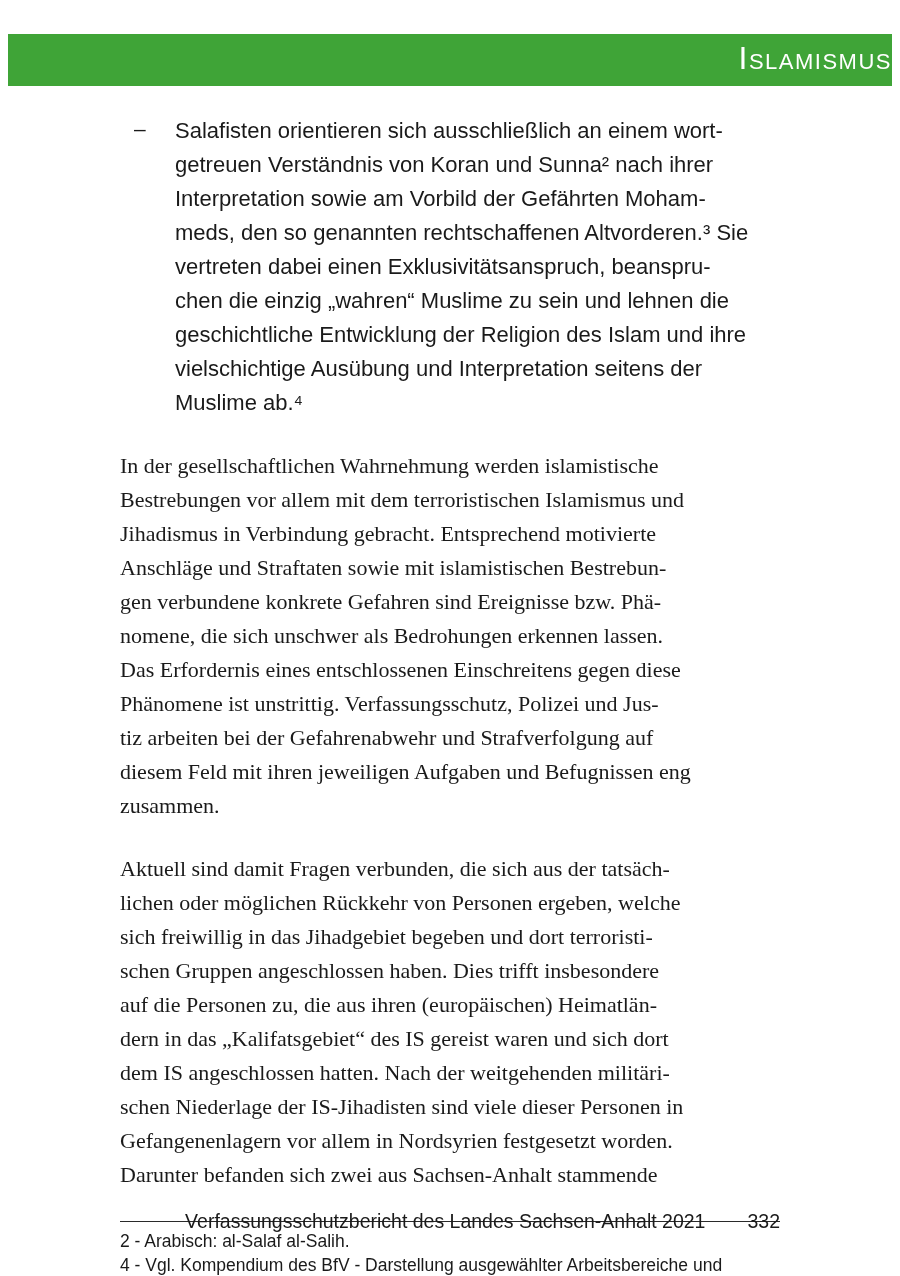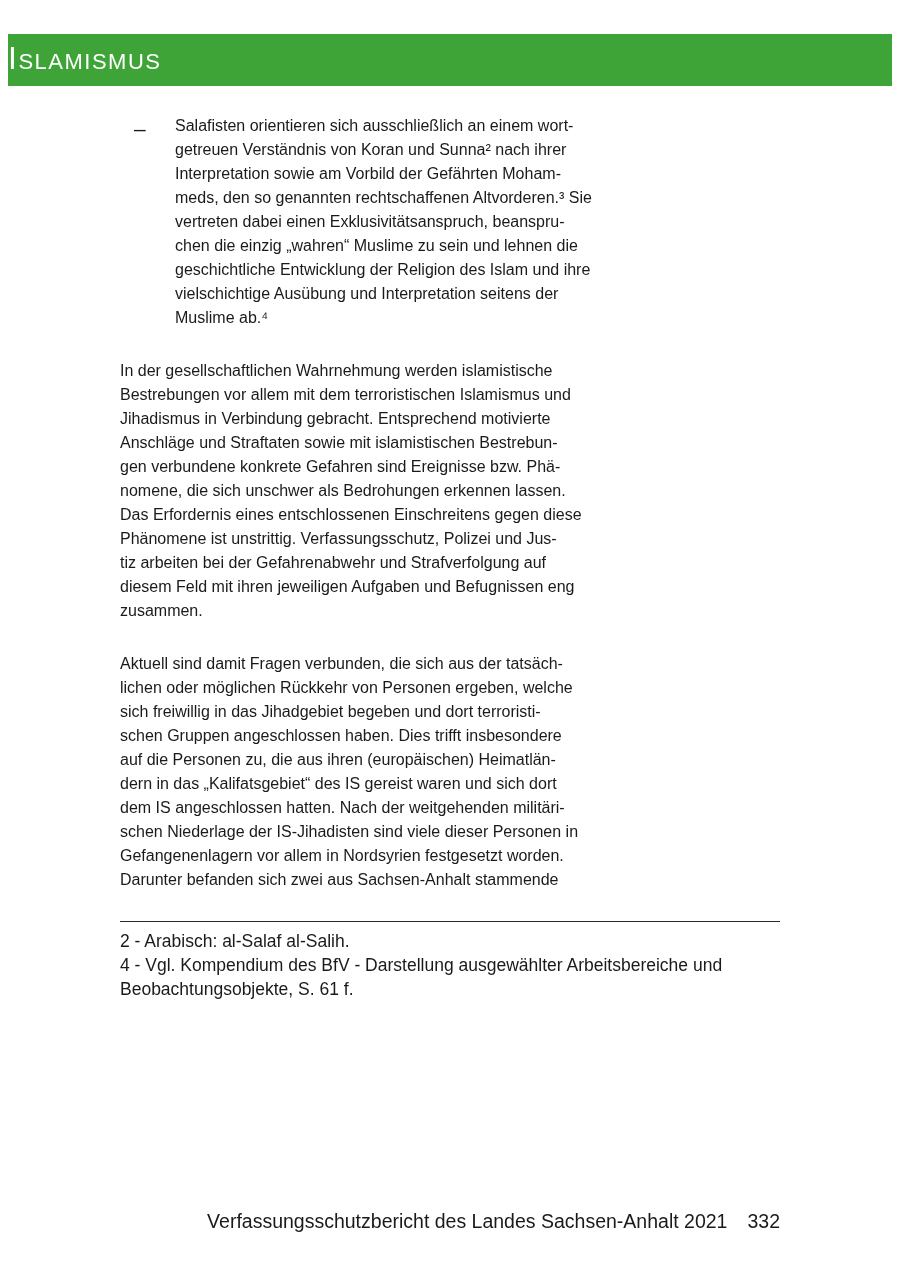"Islamismus" .banner { justify-content: flex-start -> flex-end }
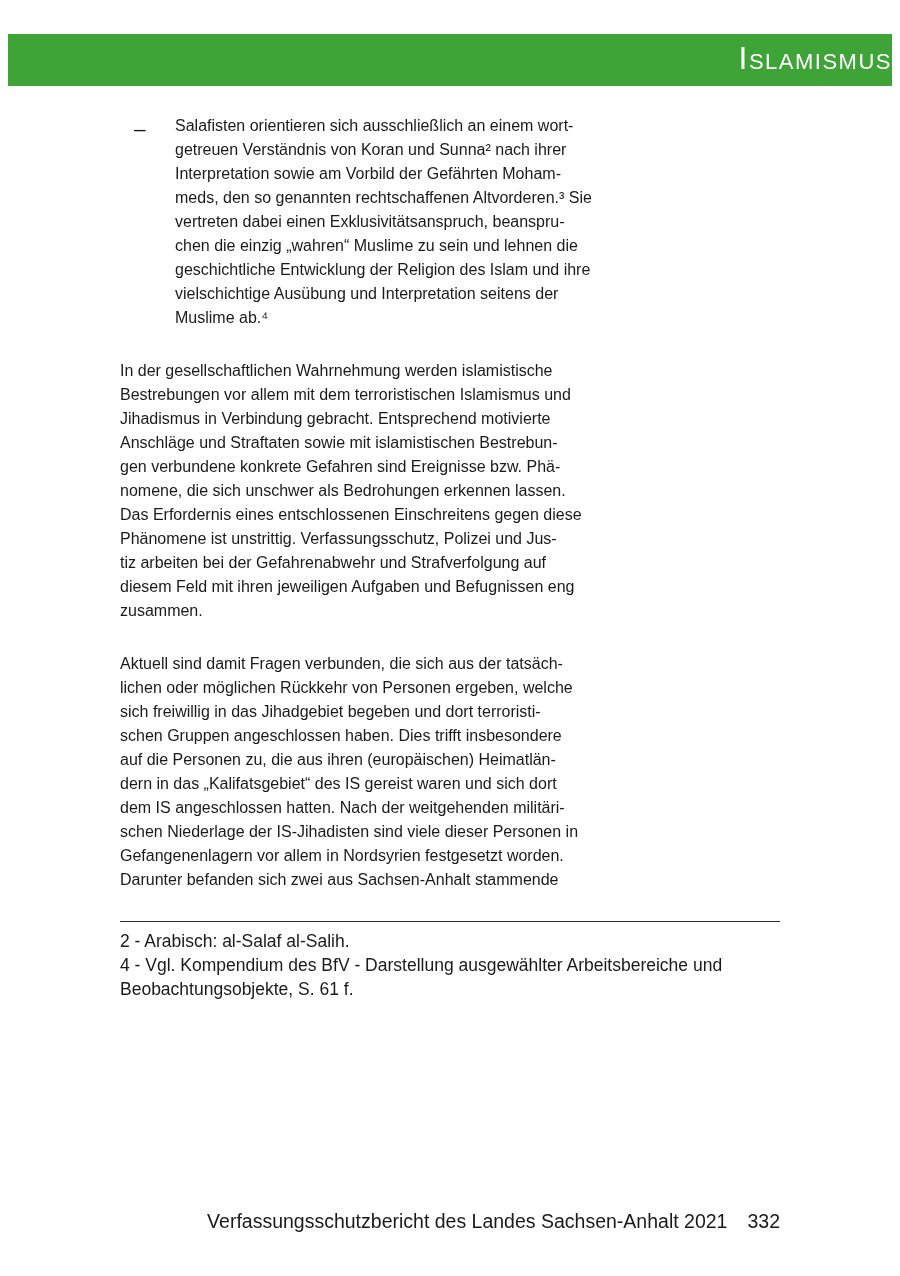"Salafisten orientieren sich" .lines { font-size: 16px -> 22px; line-height: 24px -> 34px }
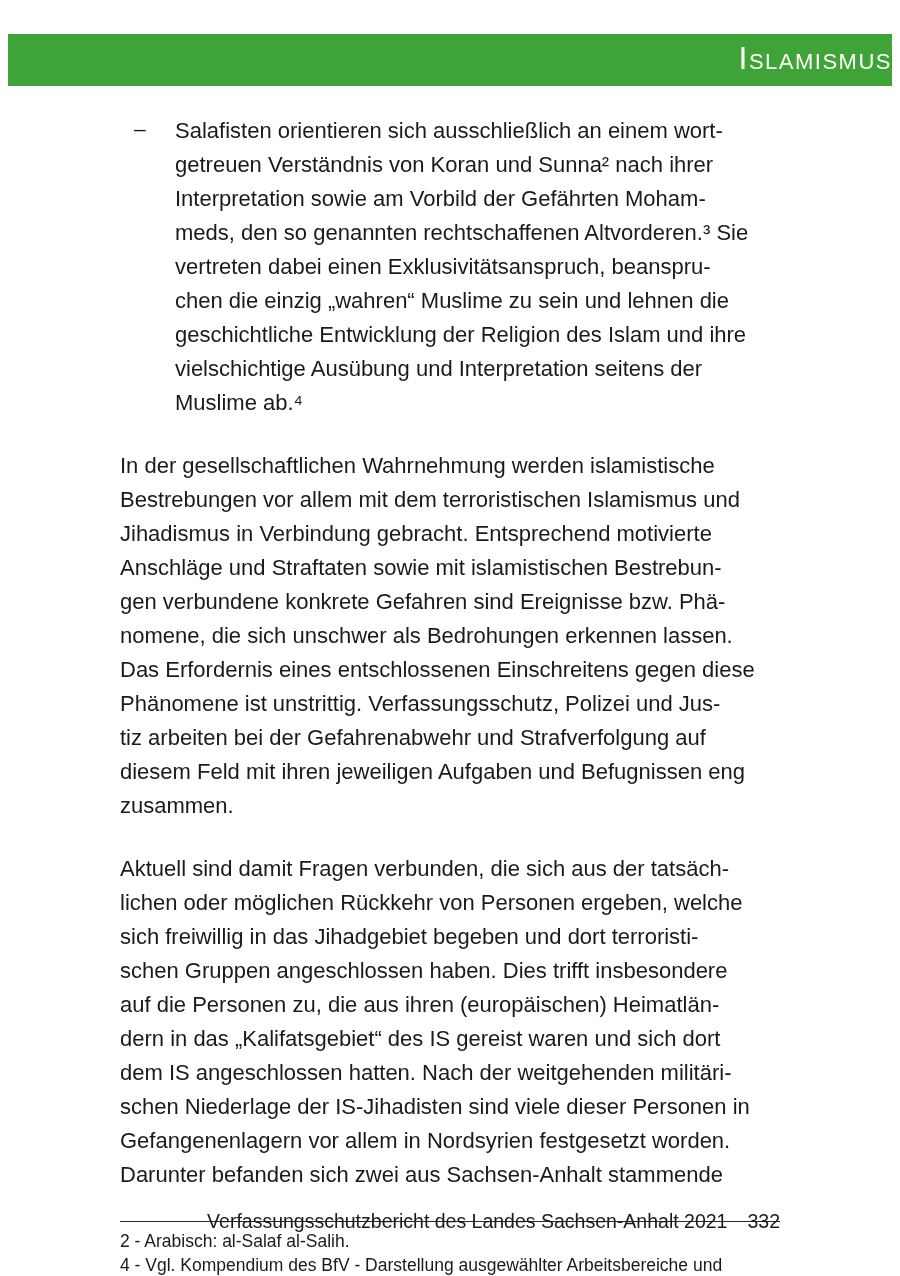"In der gesellschaftlichen Wahrnehmung" .para { font-family: none -> Liberation Serif, serif }
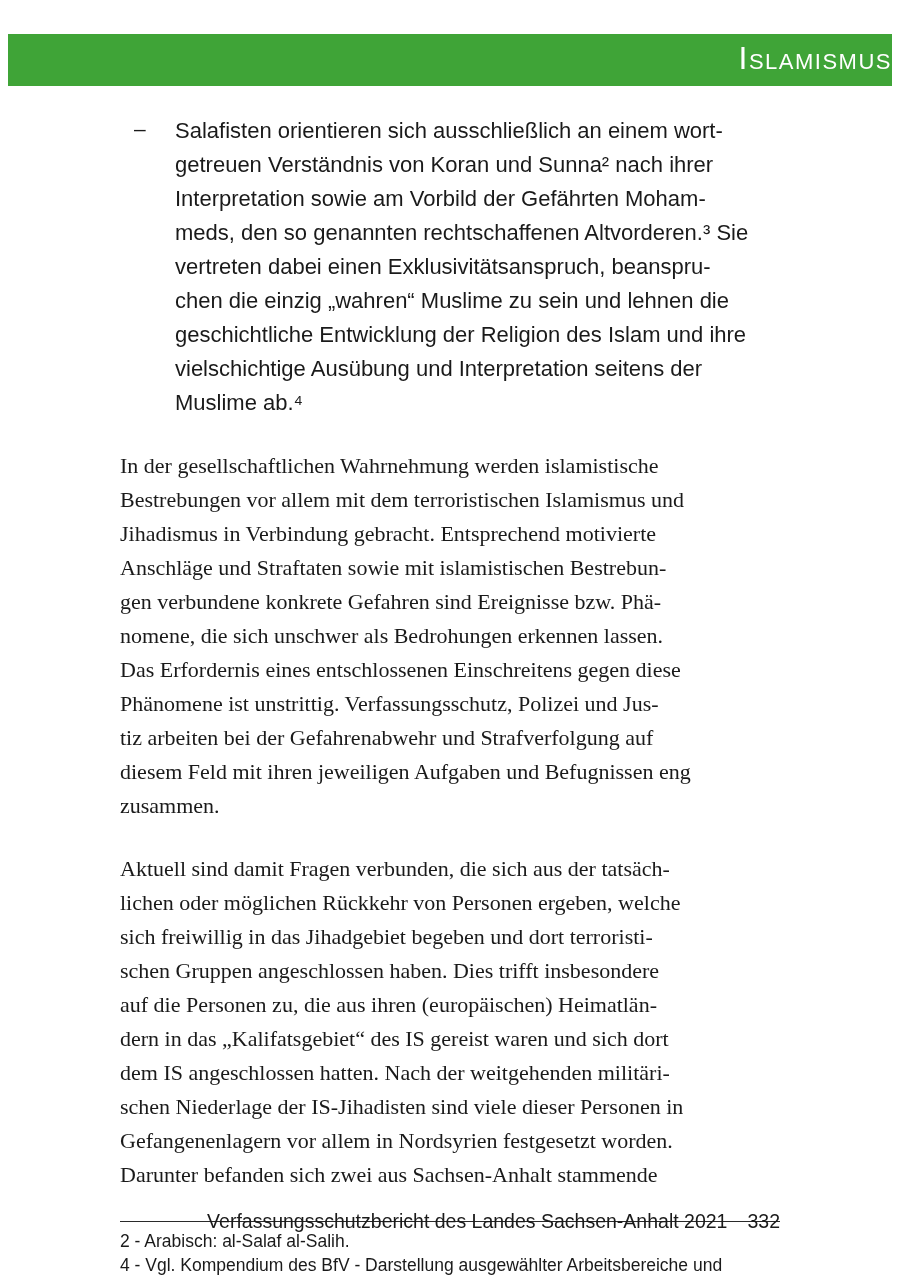"Verfassungsschutzbericht des Landes" .footer { gap: 20px -> 42px }
